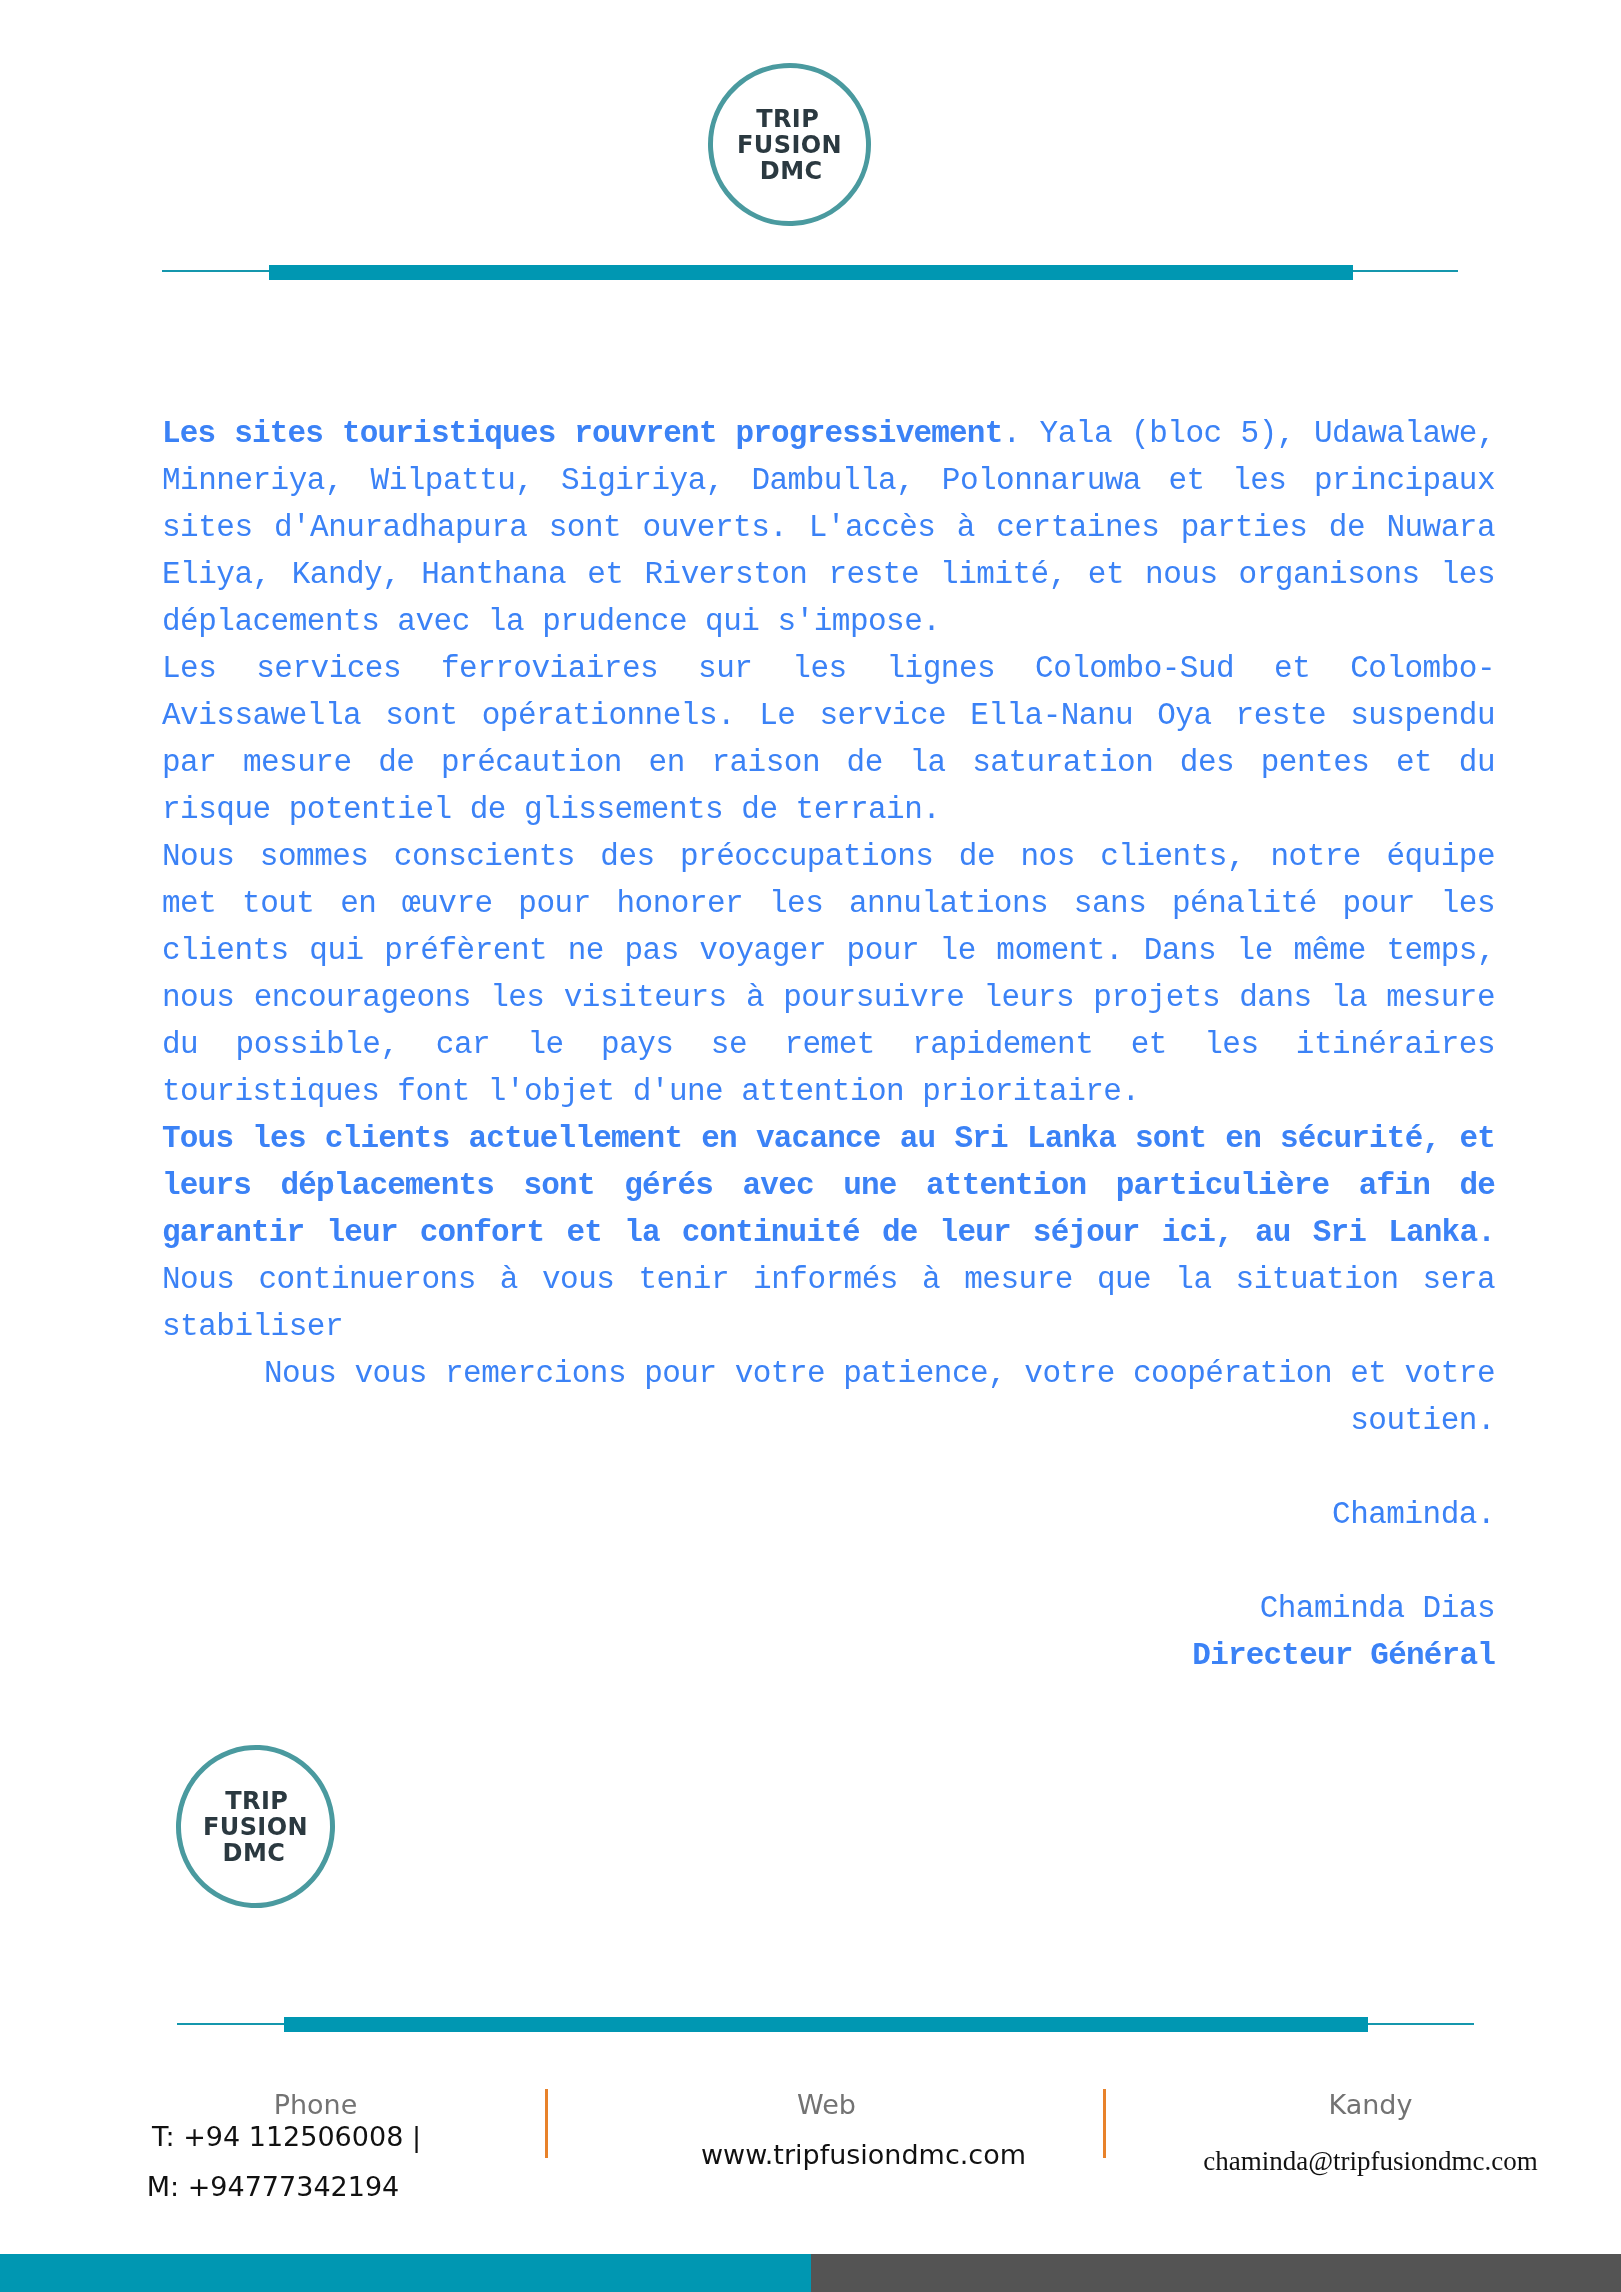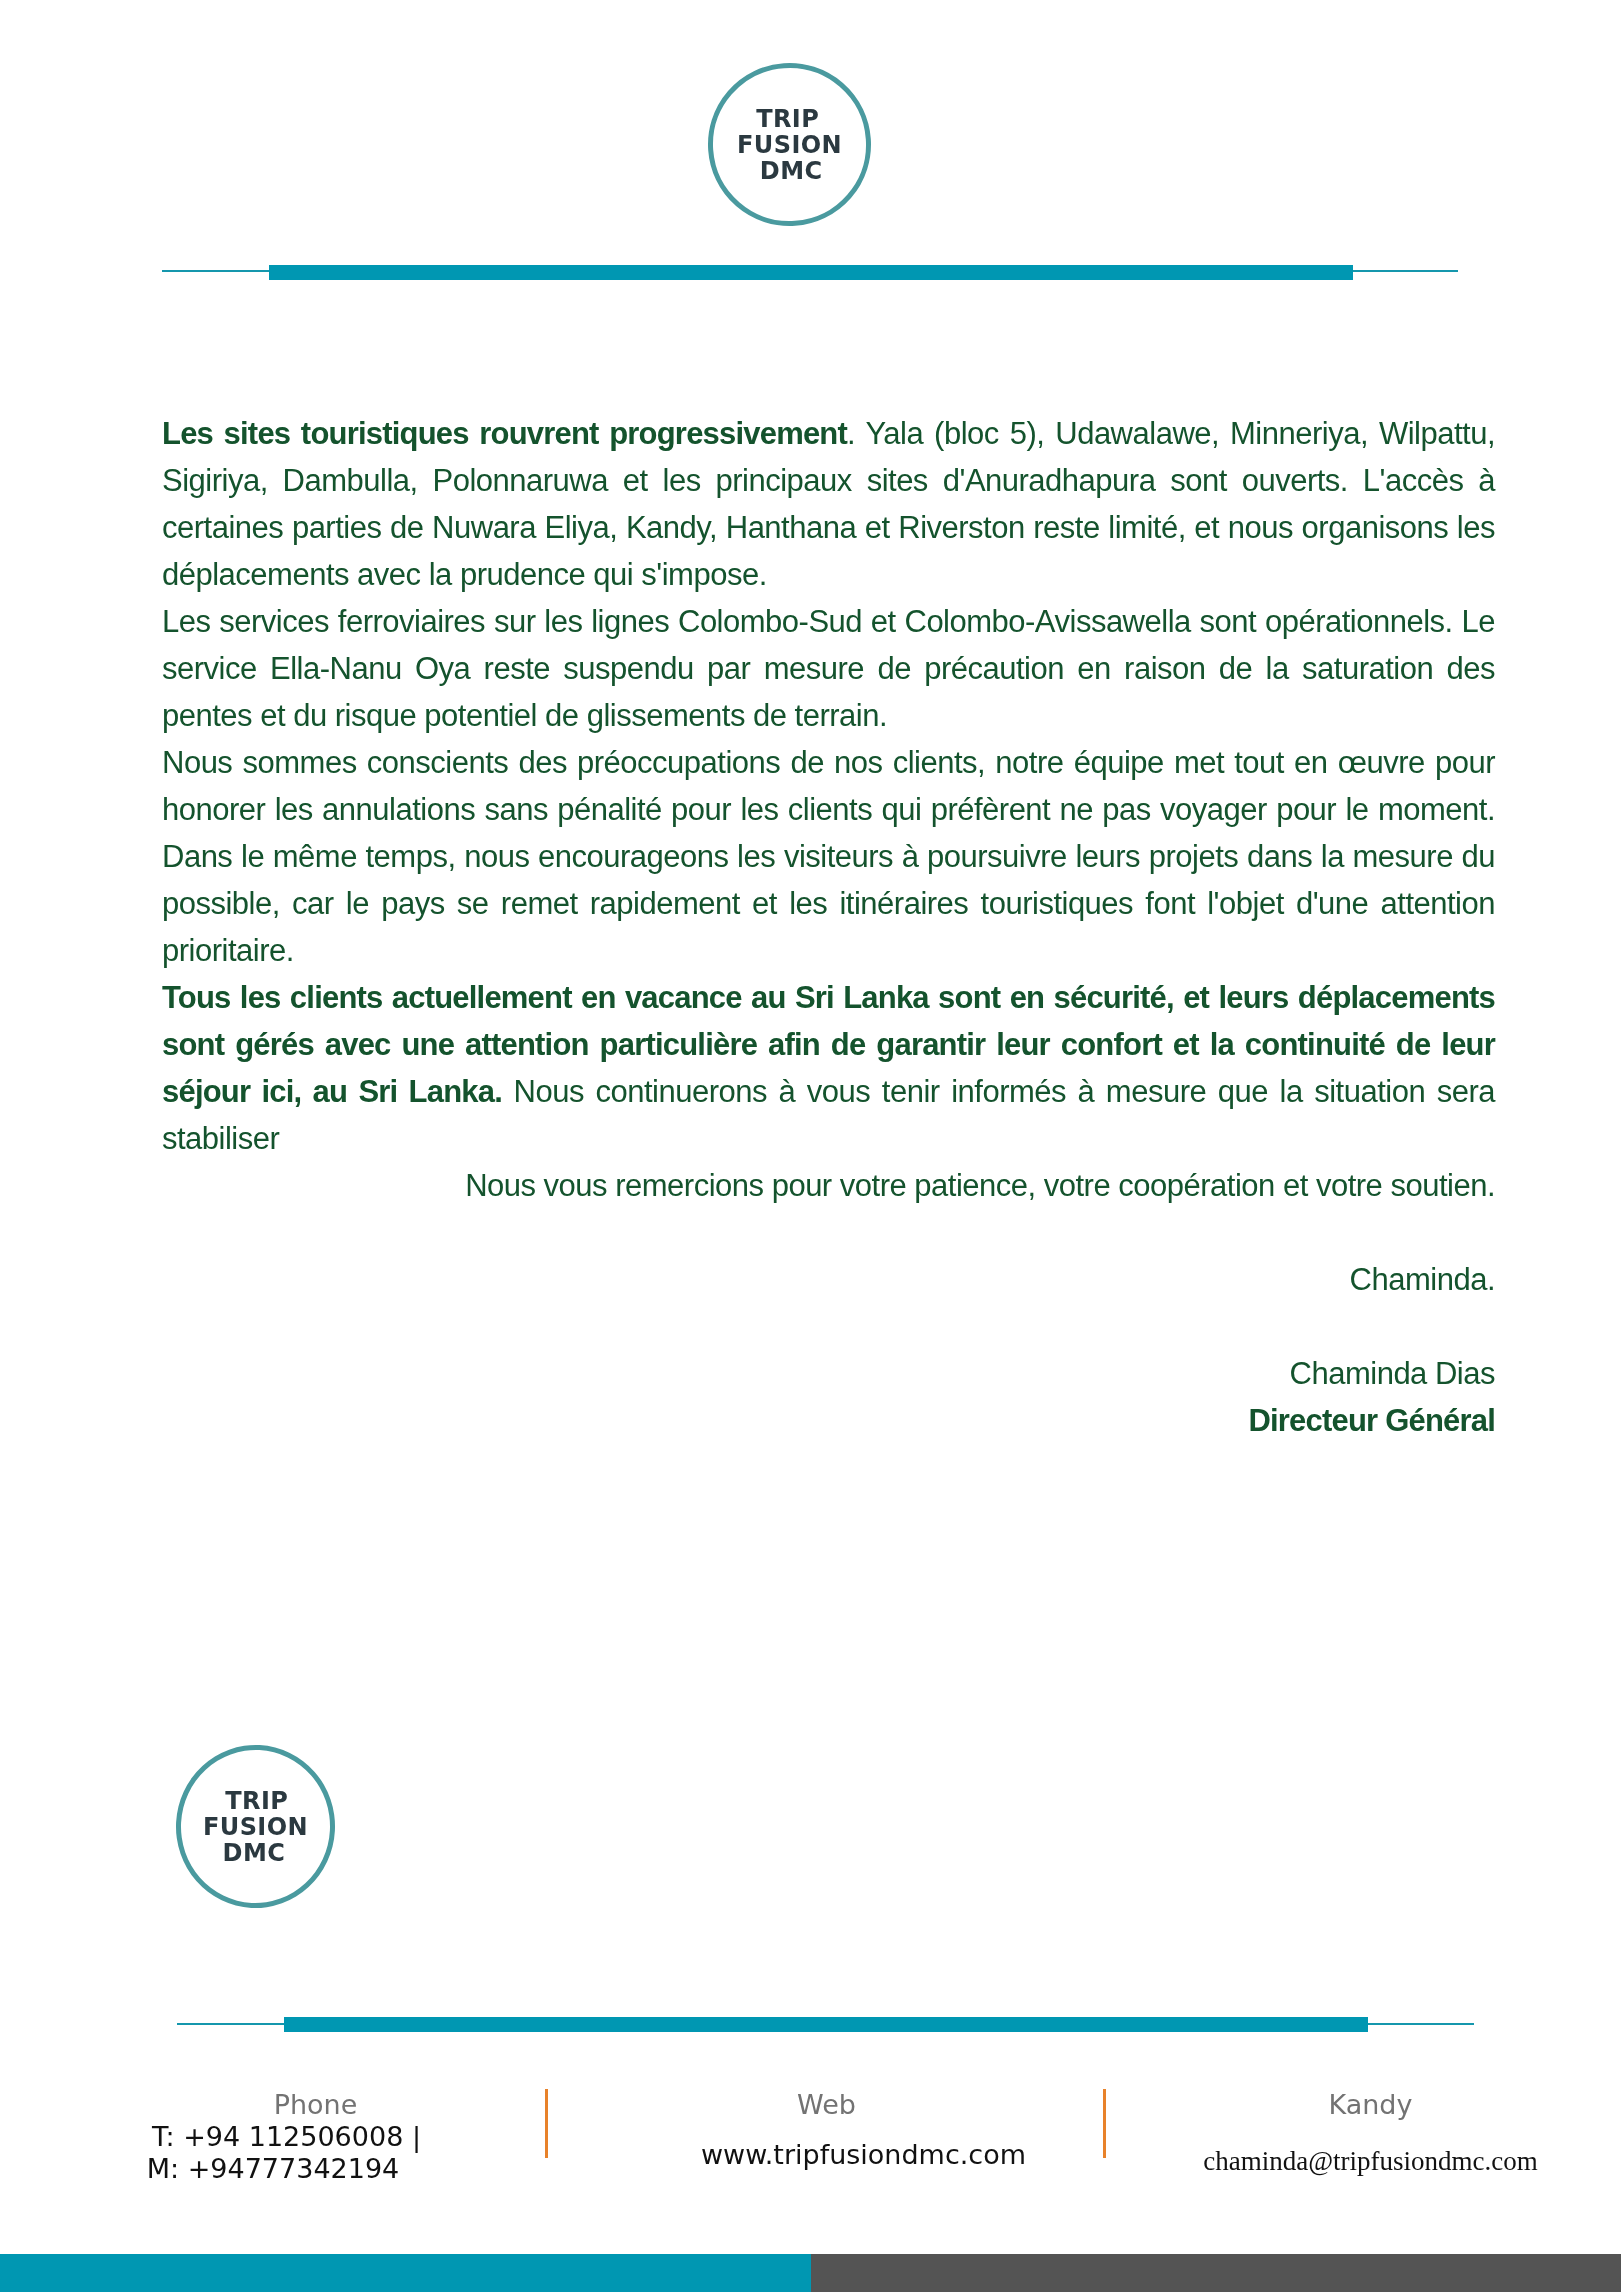"Les sites touristiques rouvrent" .content { color: #14532d -> #3b82f6; font-family: Liberation Sans, sans-serif -> Liberation Mono, monospace }
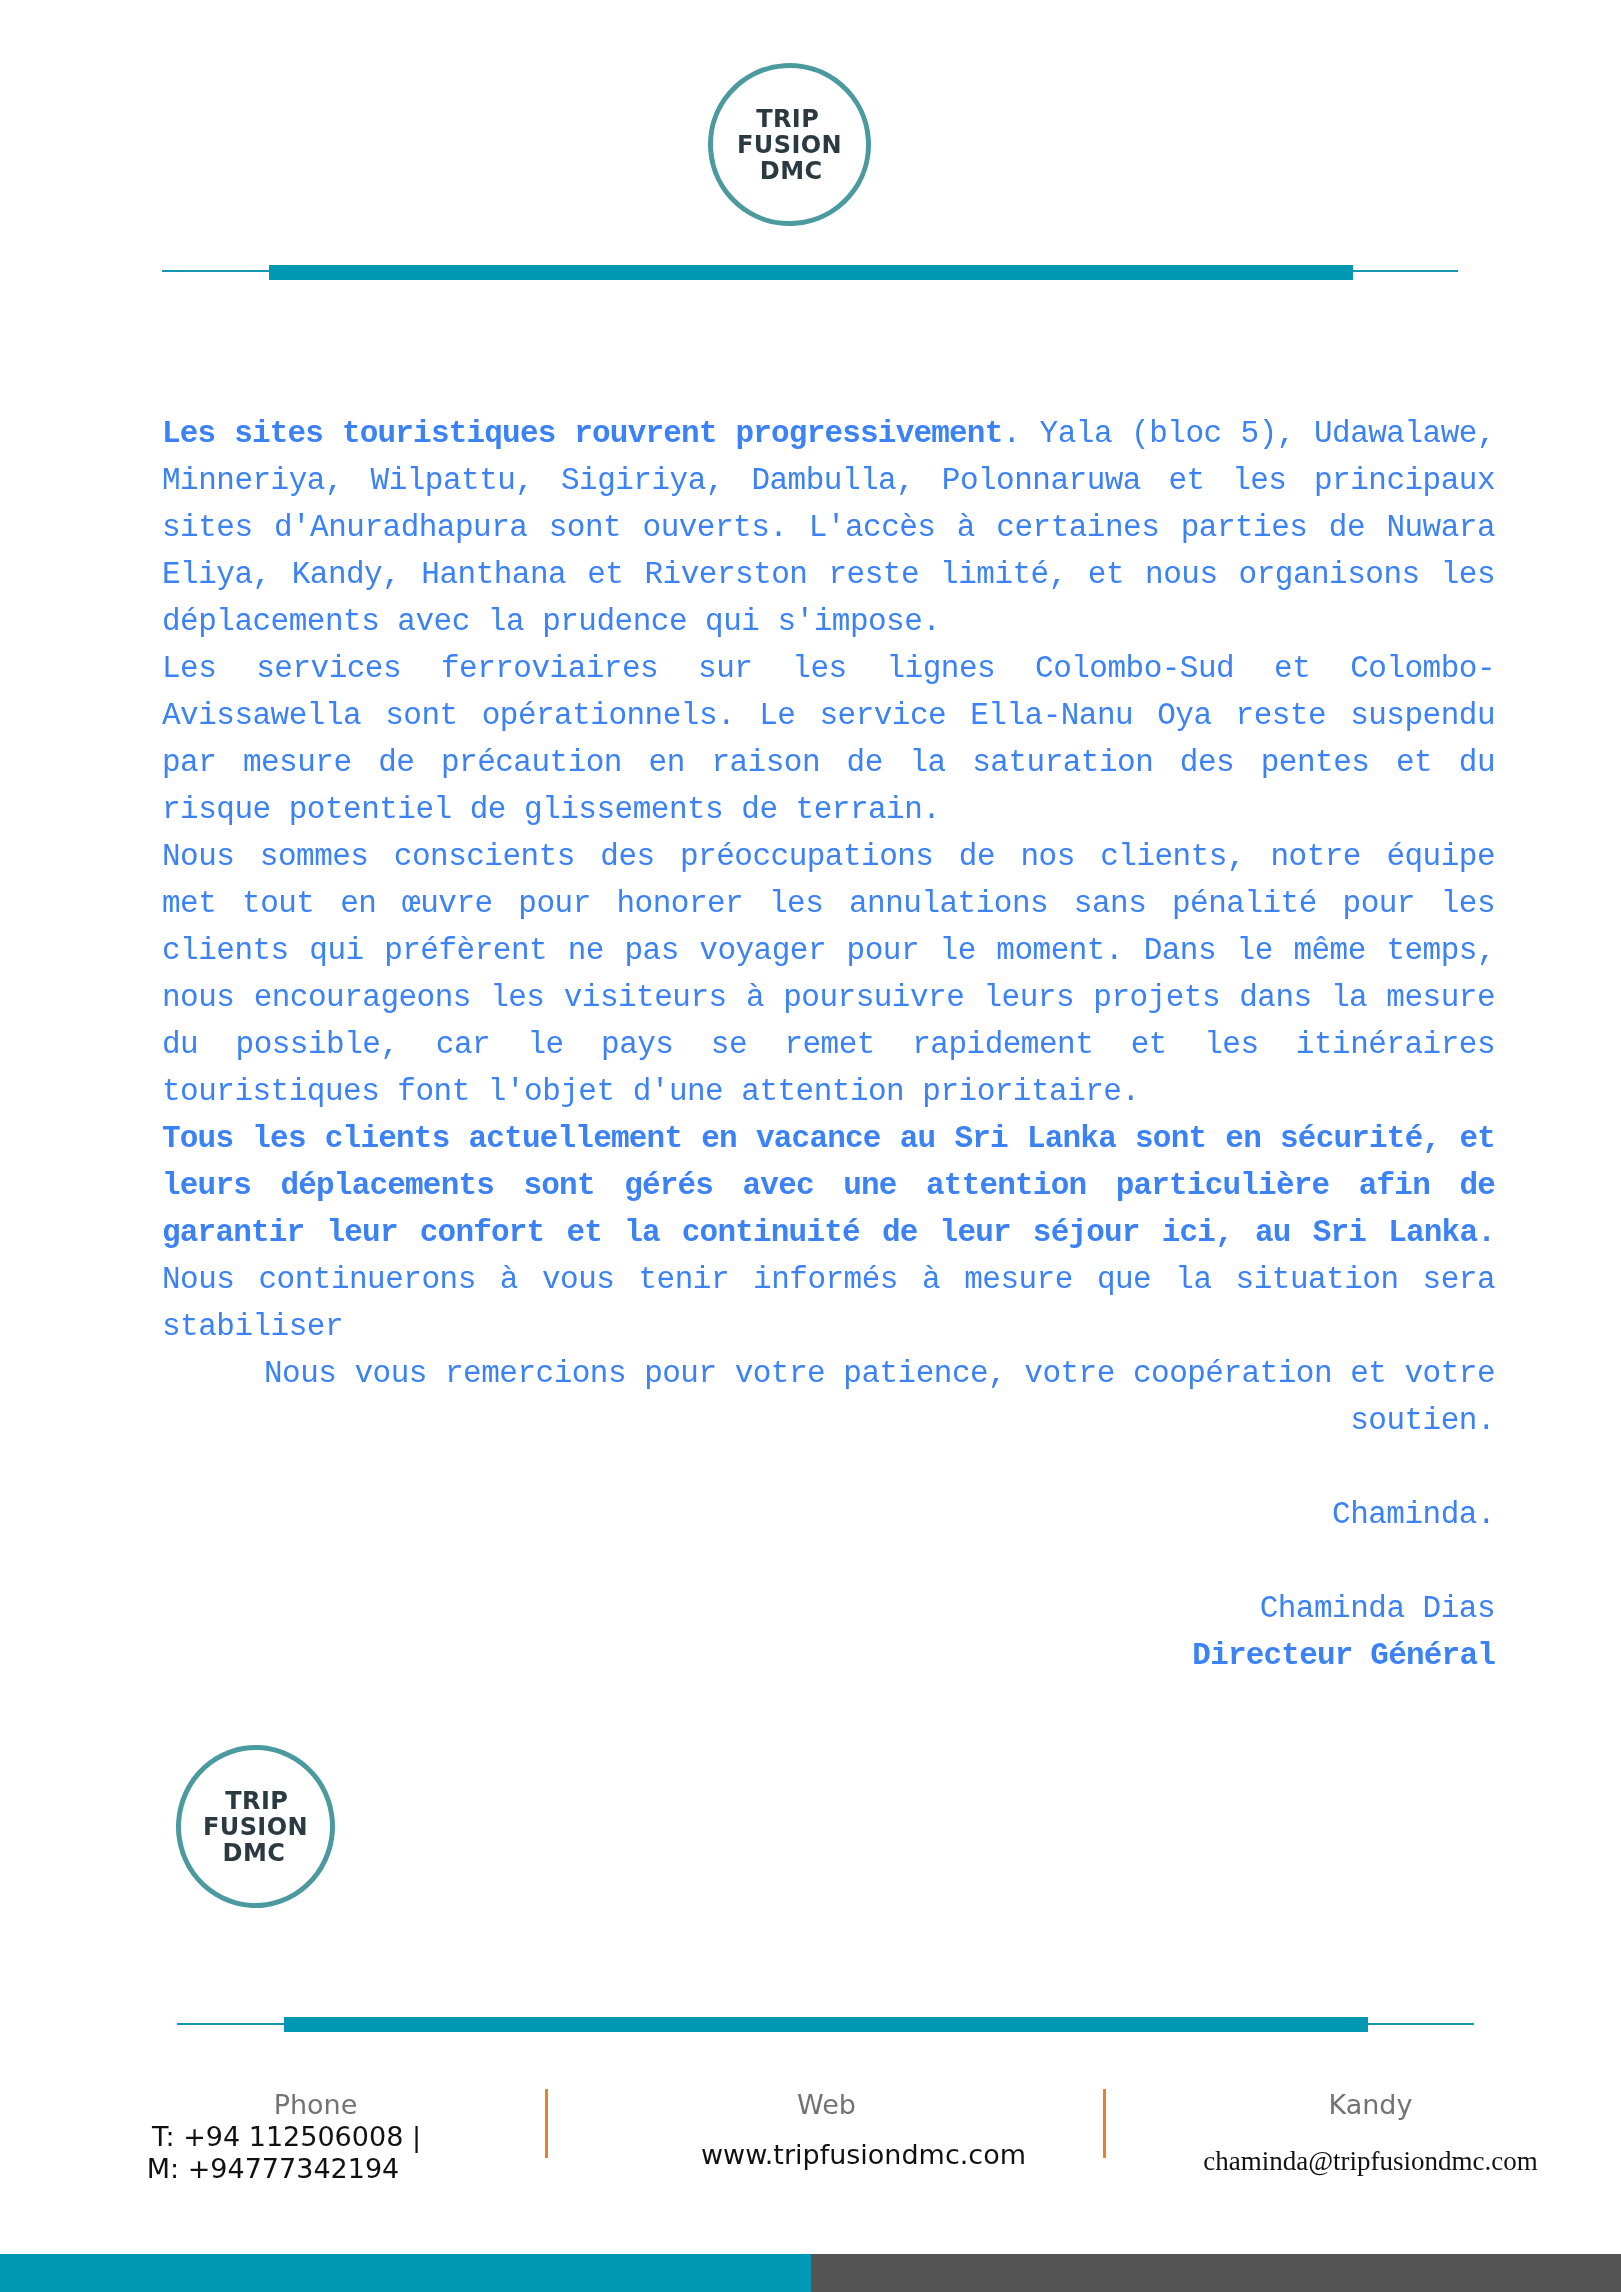"M: +94777342194" div.contact-value { margin-top: 0 -> 18px }
